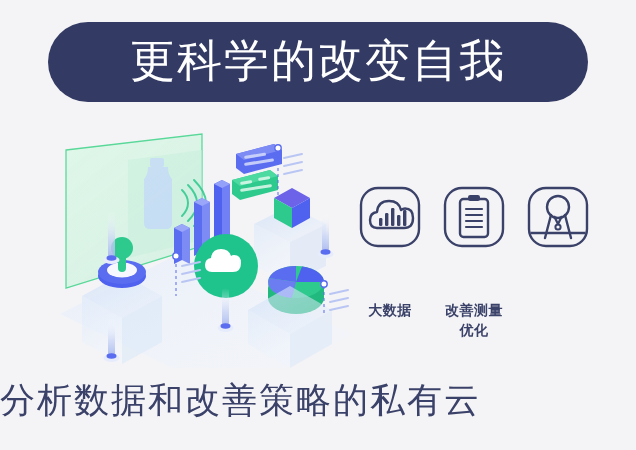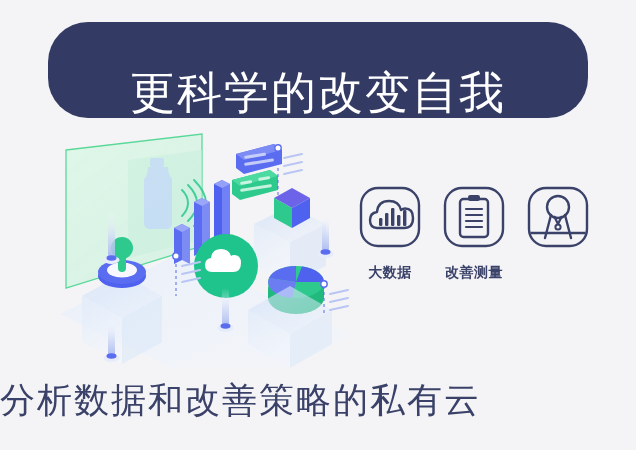"更科学的改变自我" .title-banner { align-items: flex-end -> center; height: 96px -> 80px }
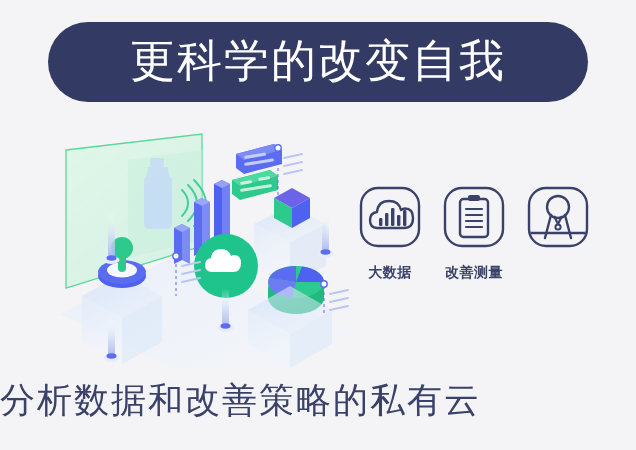"大数据" .feature { gap: none -> 38px }
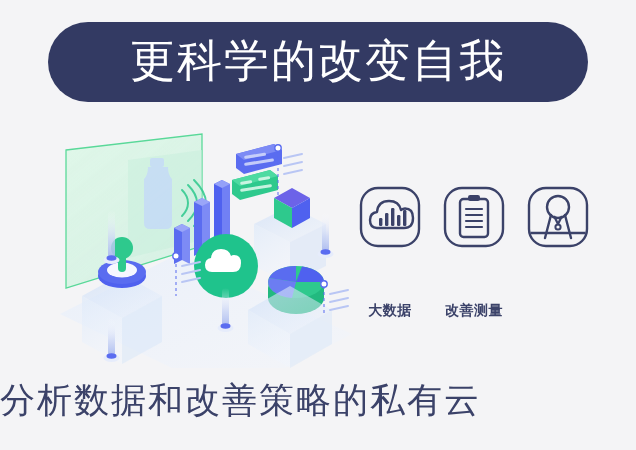"优化" div { html: none -> <div>优化</div> }
